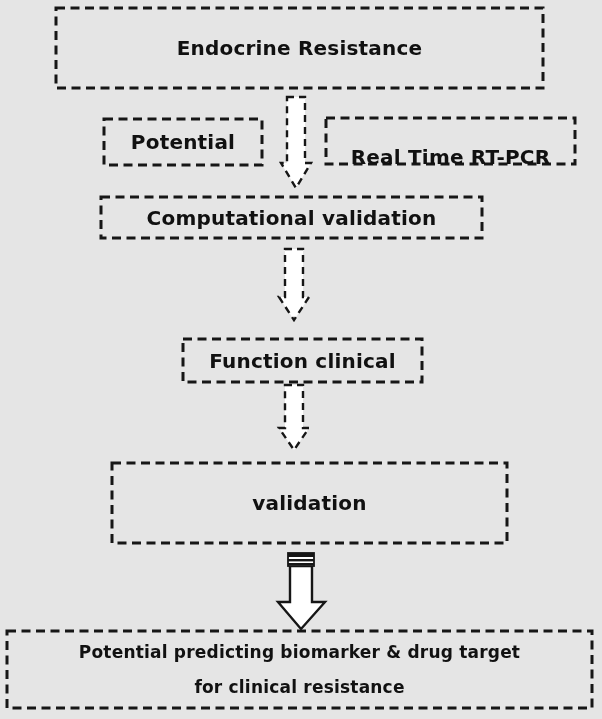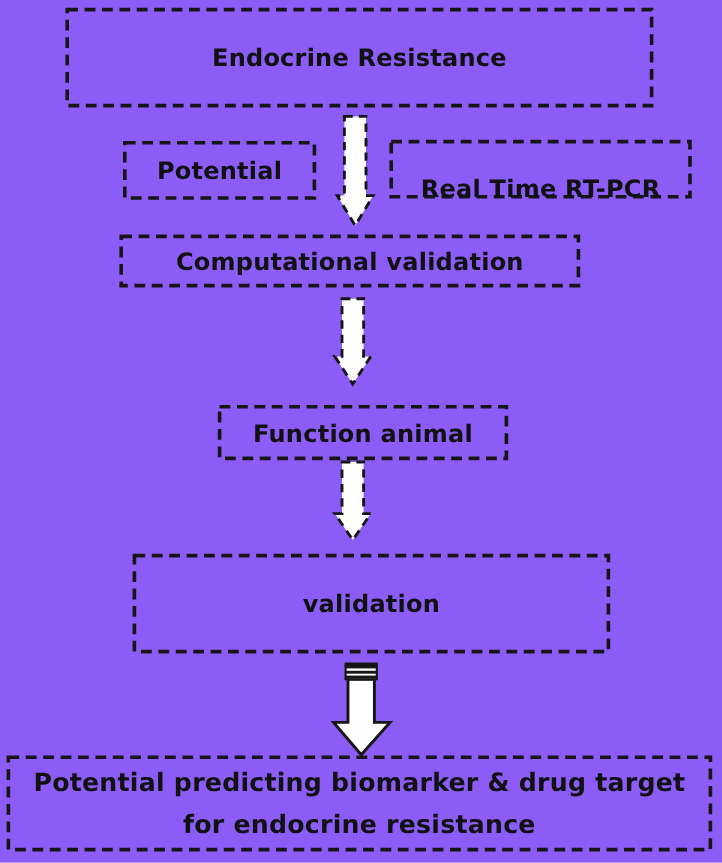"Endocrine Resistance" .canvas { background: #8b5cf6 -> #e5e5e5 }
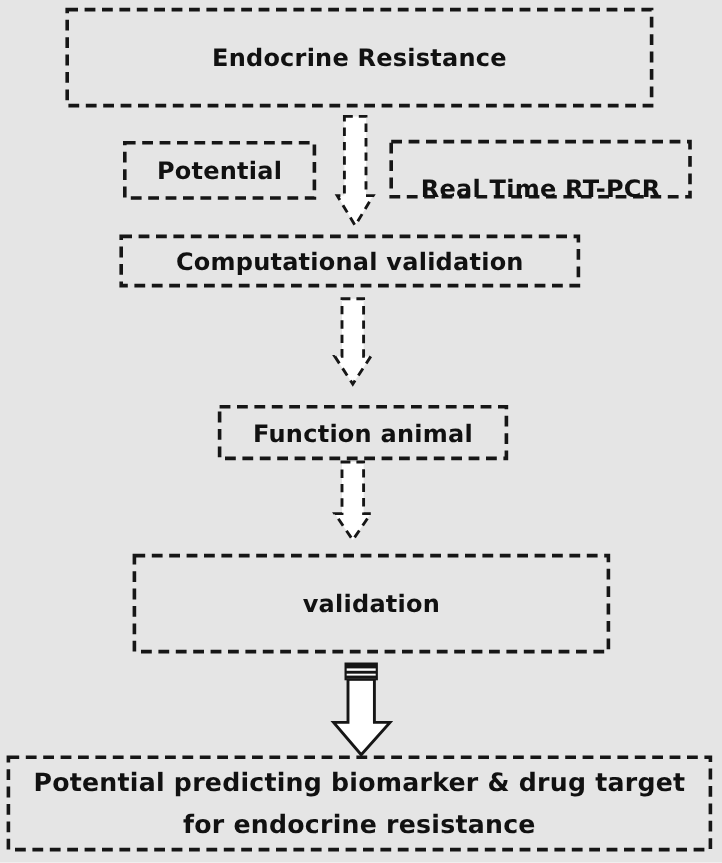"Function animal" span.ln { text: animal -> clinical }
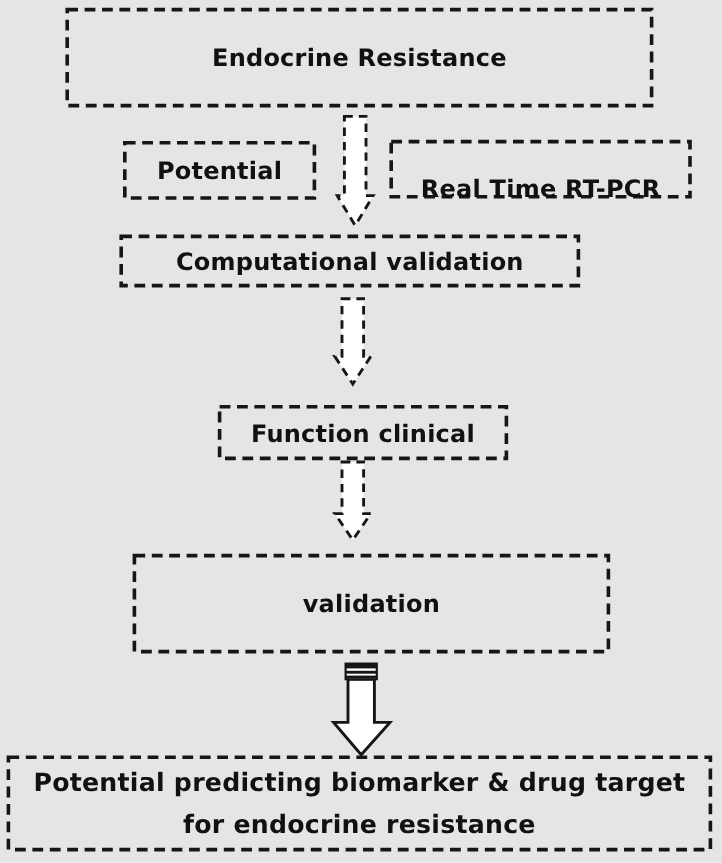"Potential predicting biomarker & drug" #box-outcome { font-size: 21px -> 17px }
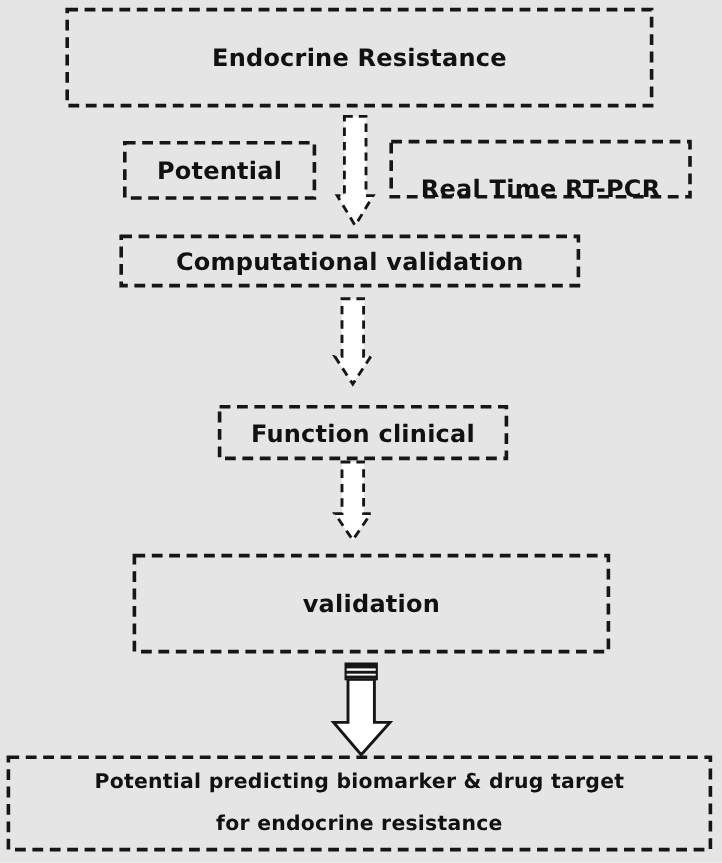"for endocrine resistance" span.ln { text: endocrine -> clinical }
